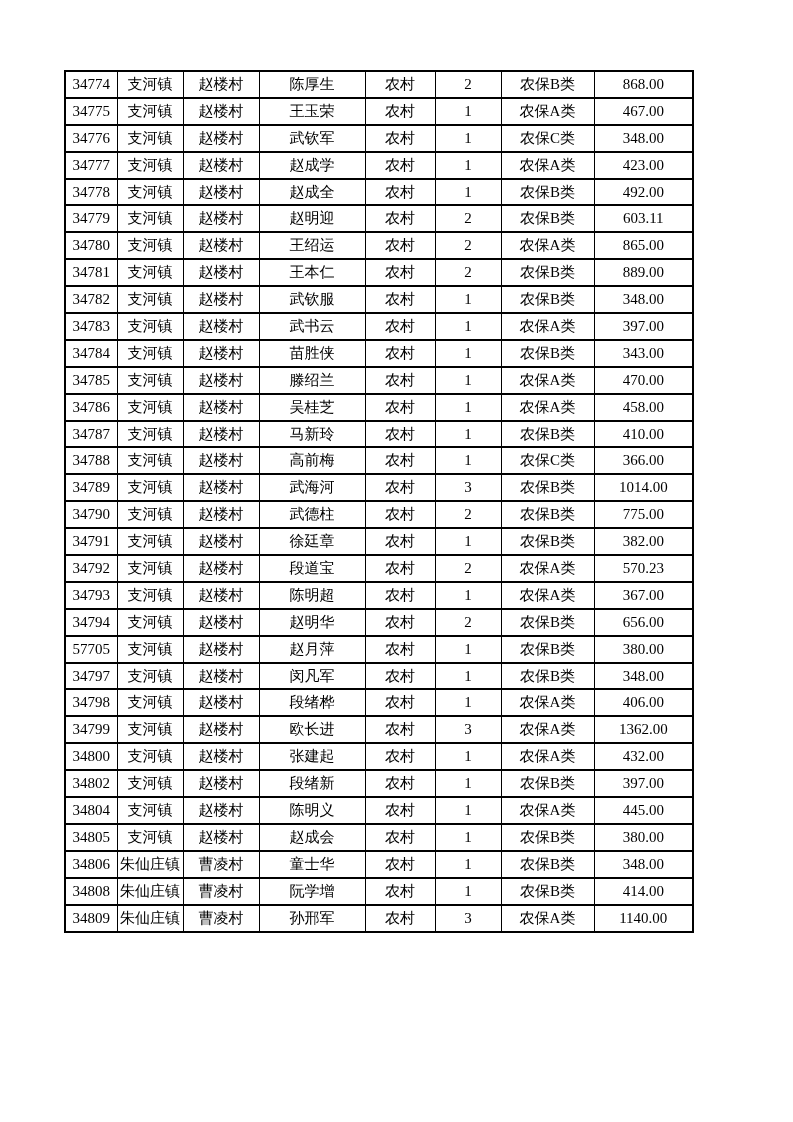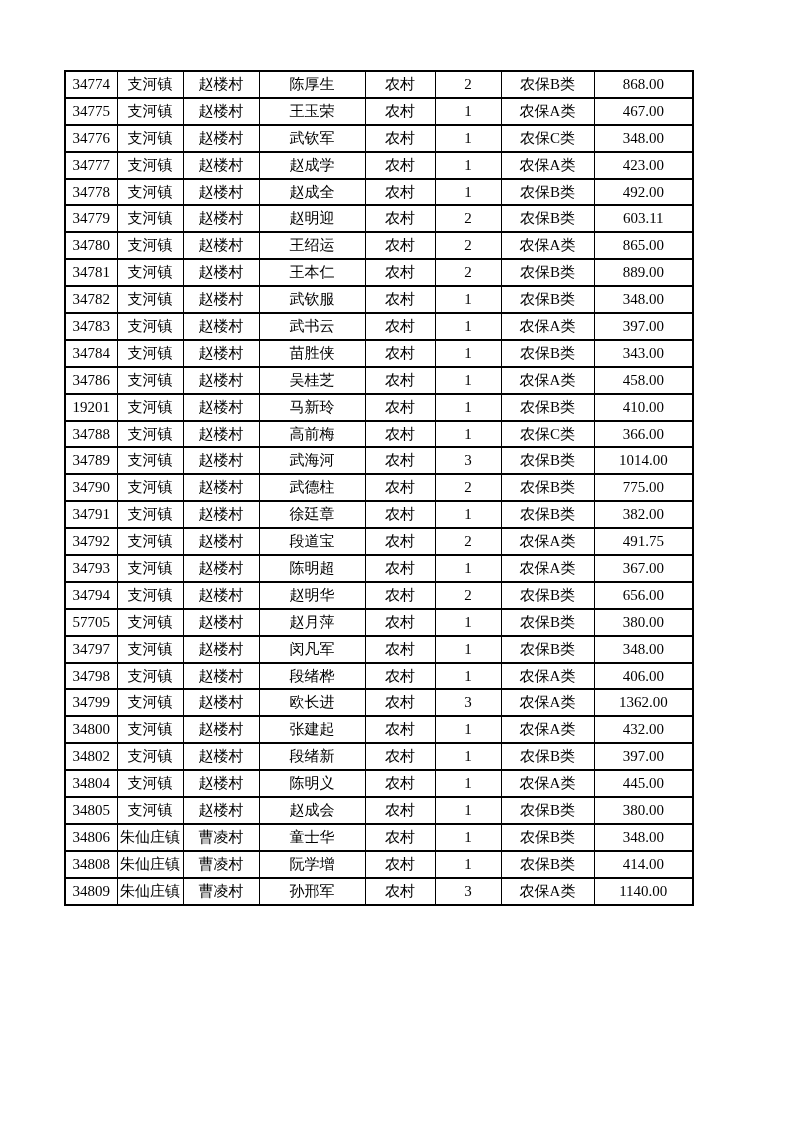"34785" tr { html: none -> <tr> <td>34785</td> <td>支河镇</td> <td>赵楼村</td> <td>滕绍兰</td> <td>农村</td> <td>1</td> <td>农保A类</td> <td>470.00</td> </tr> }
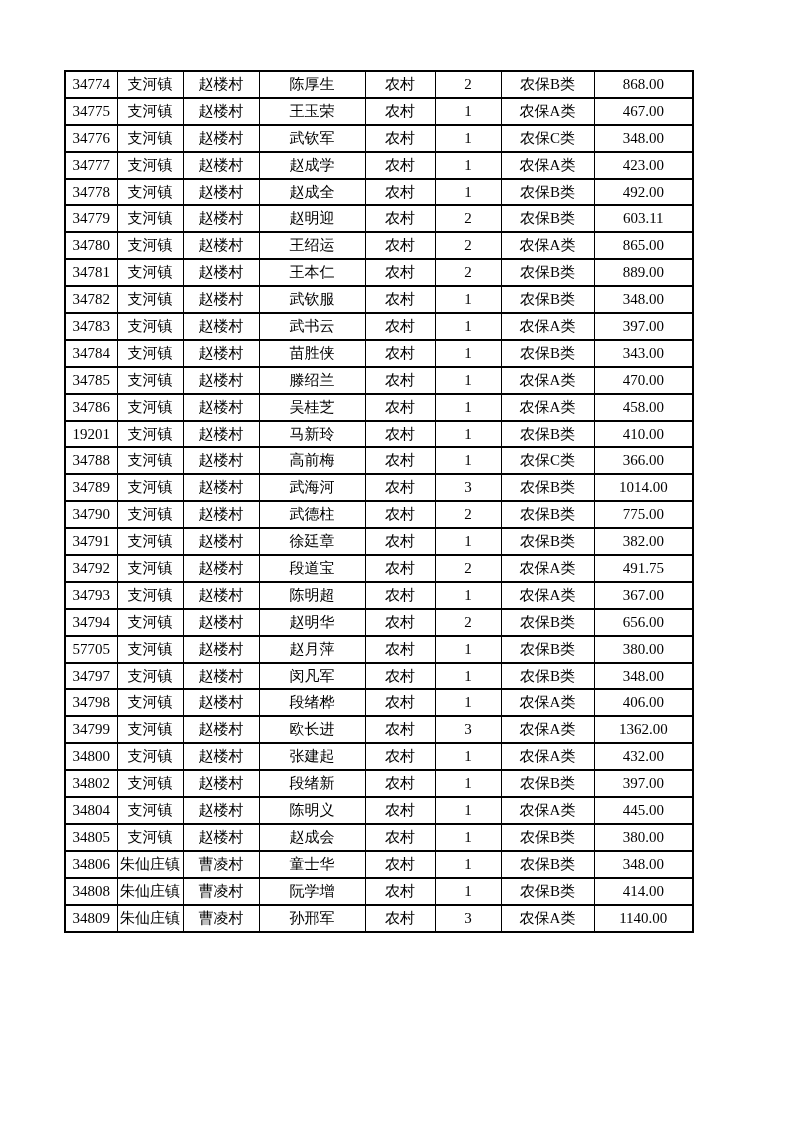"19201" td { text: 19201 -> 34787 }
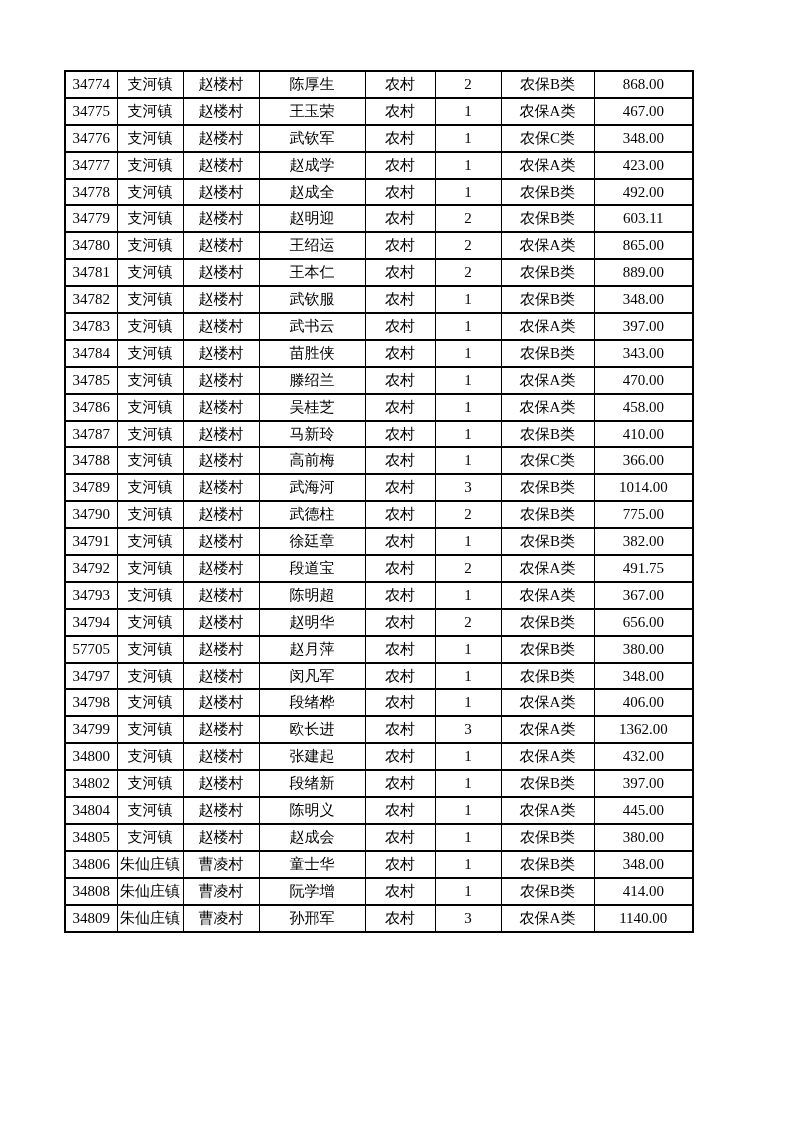"491.75" td { text: 491.75 -> 570.23 }
